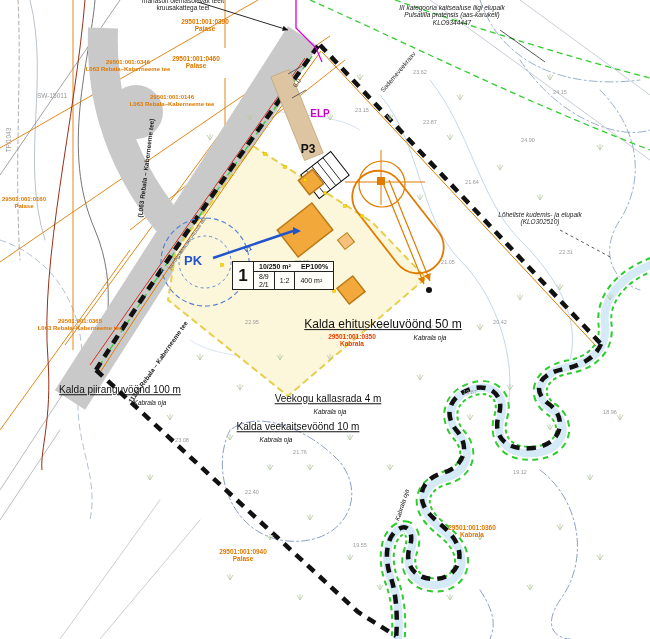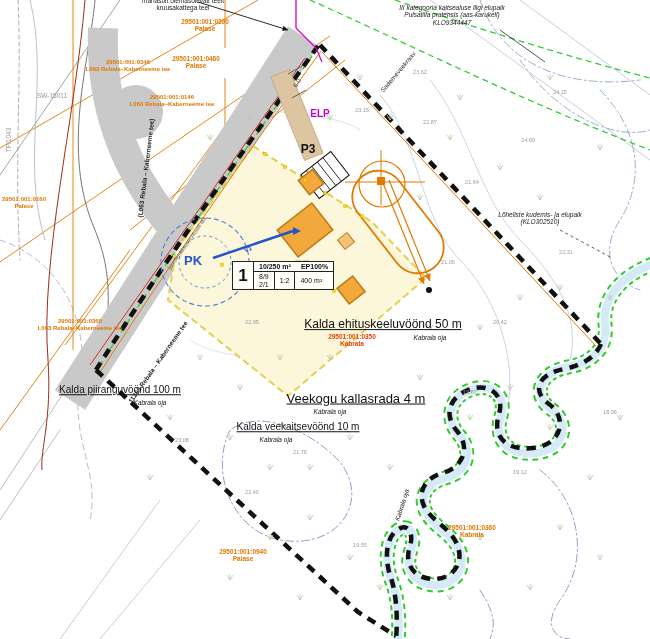"Veekogu kallasrada 4 m" div.map-label { font-size: 13px -> 10px; left: 356px -> 328px }
